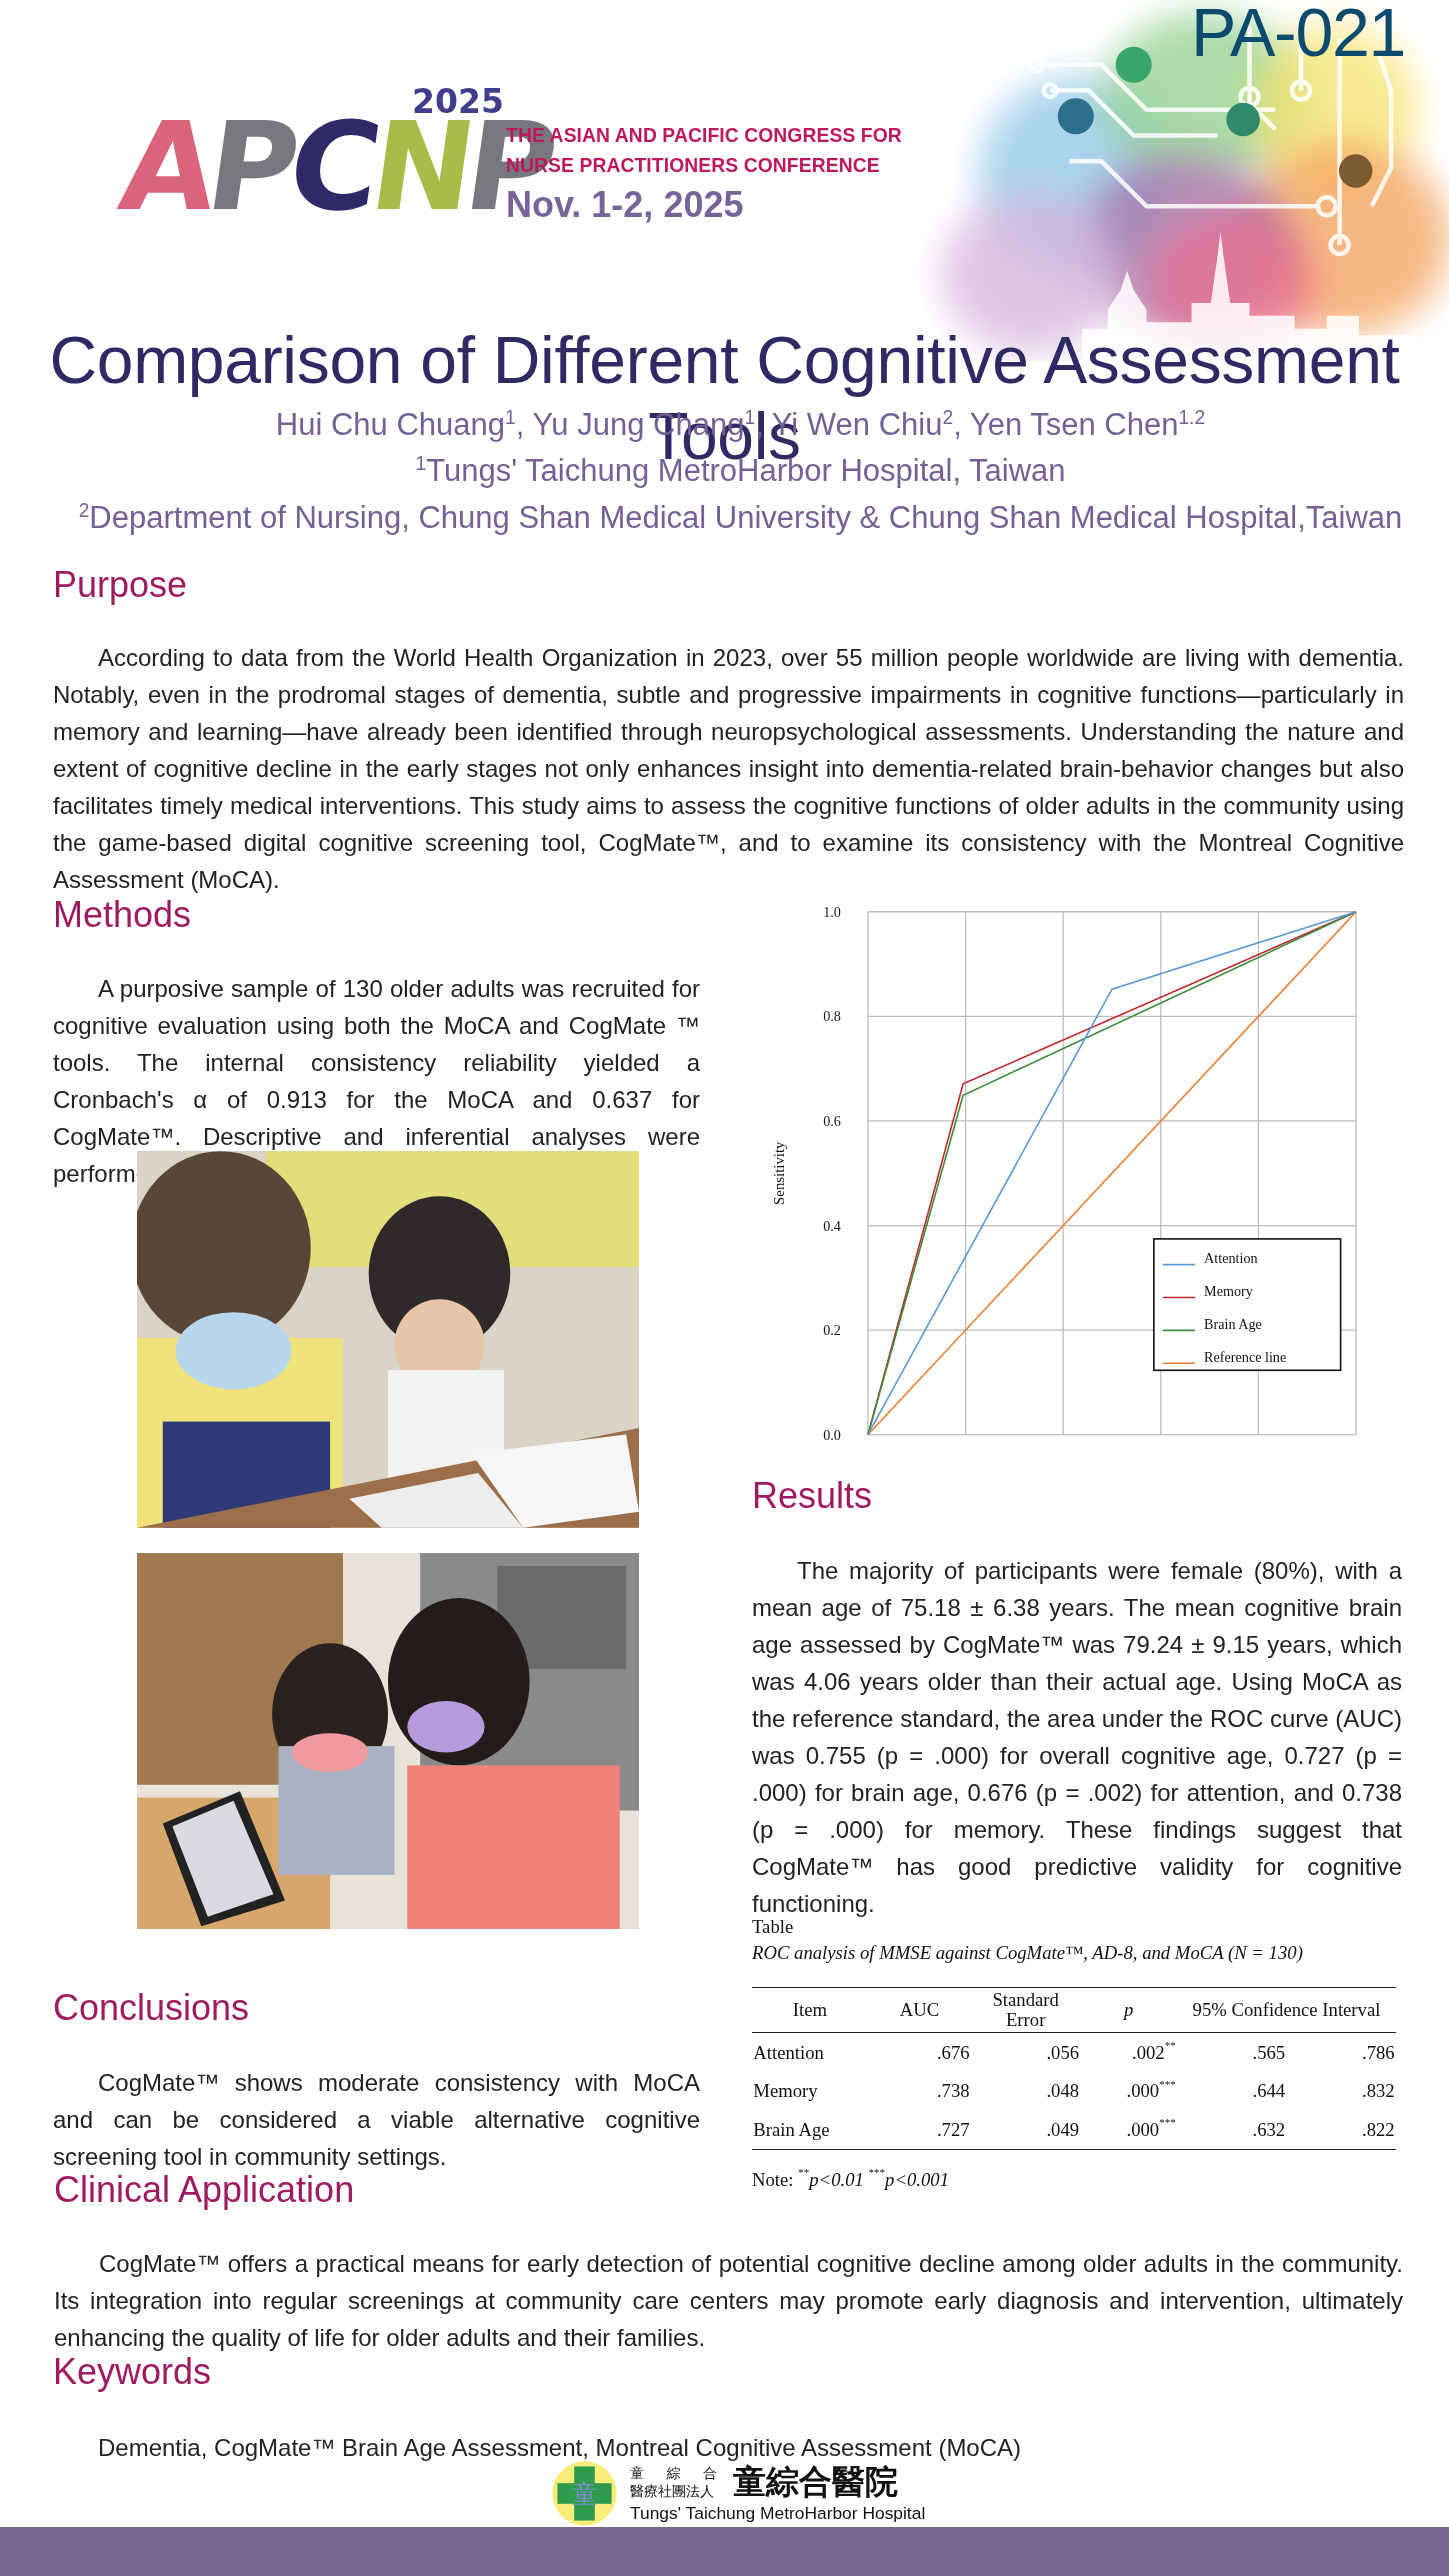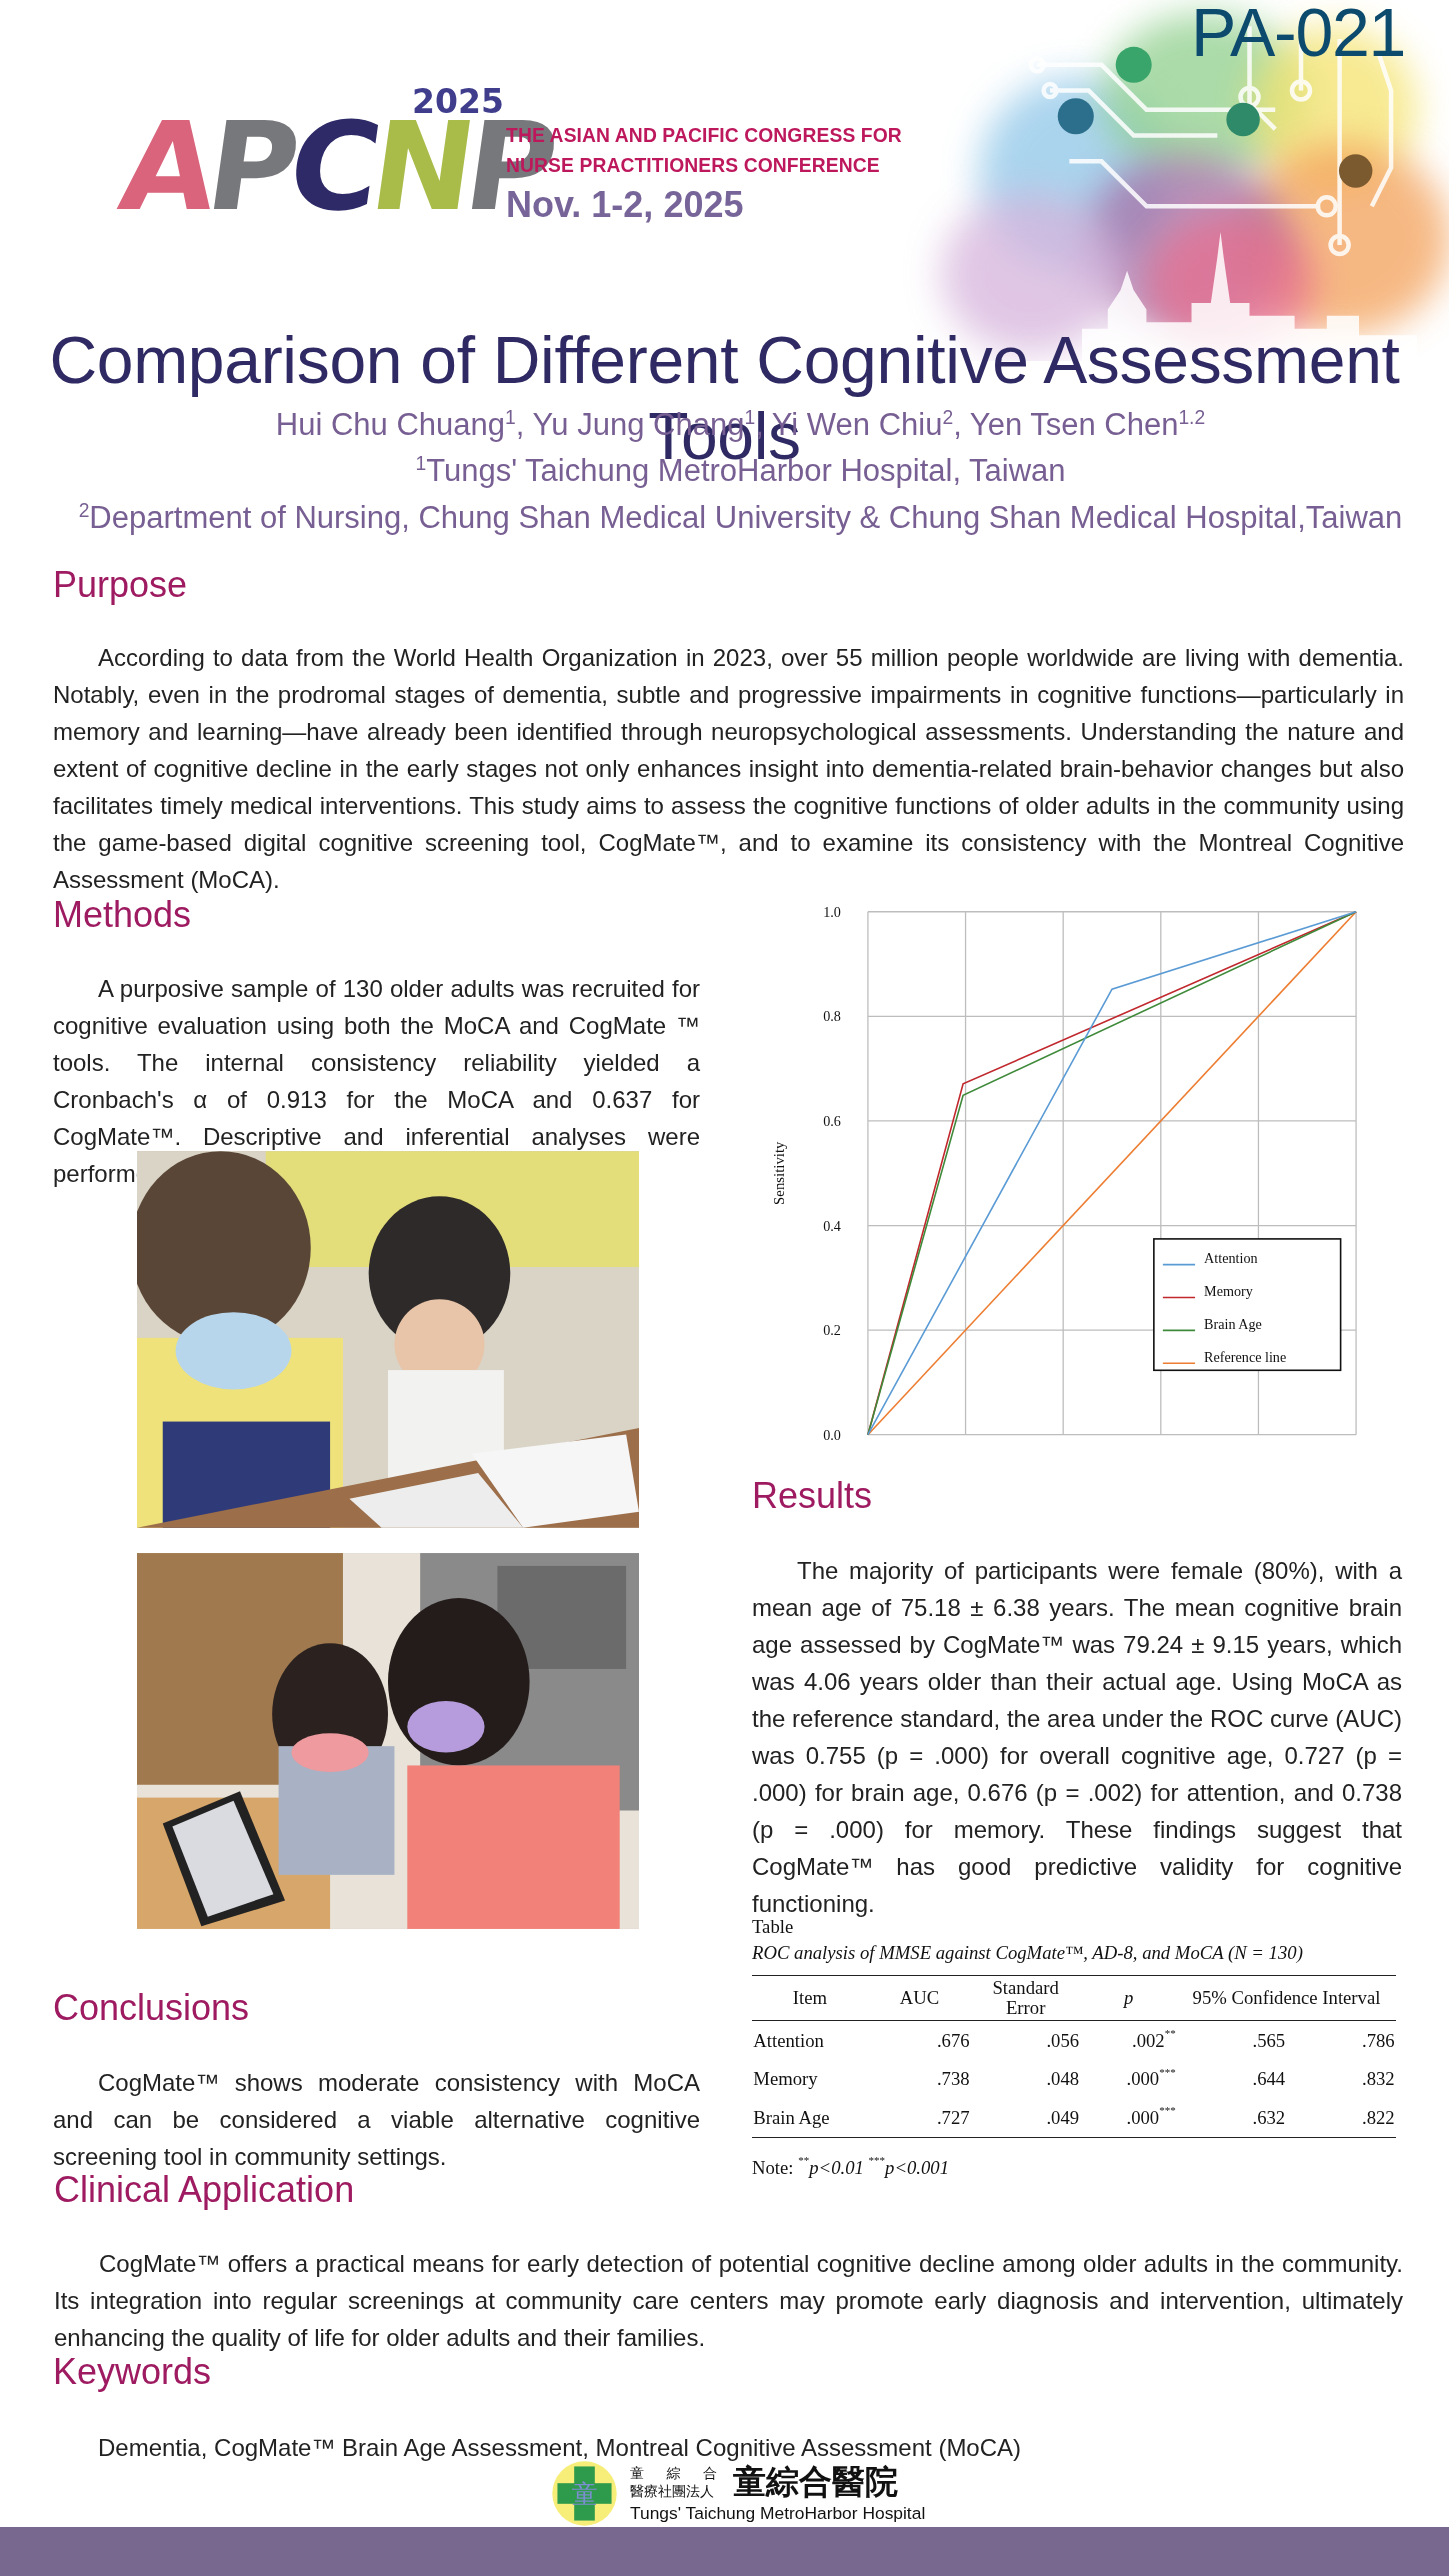"Item" .tbl table { margin-top: 11px -> 23px }
